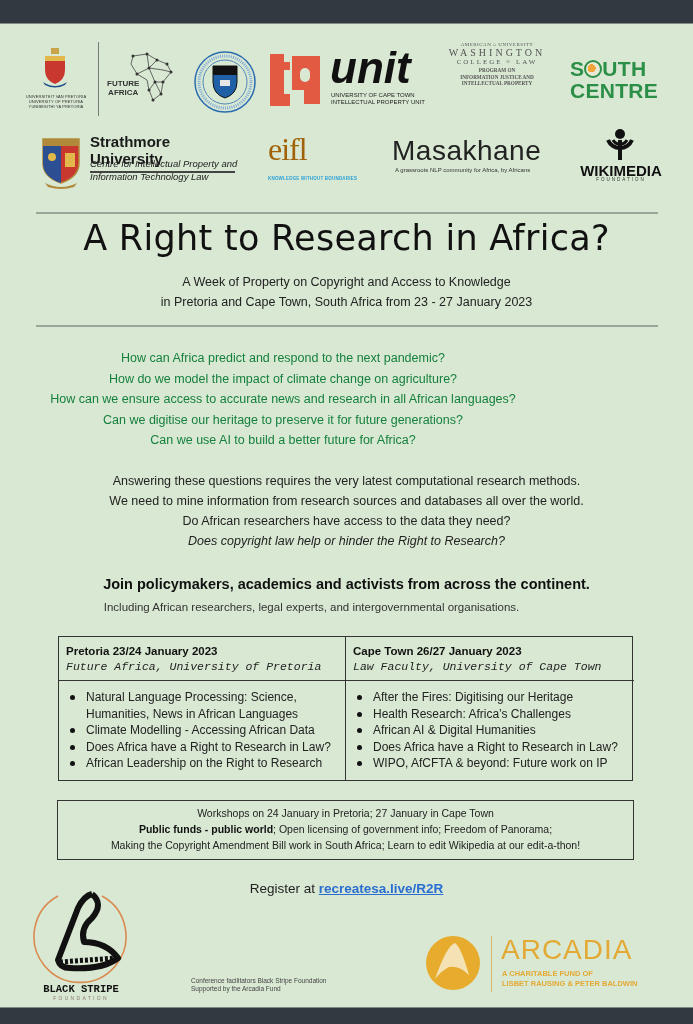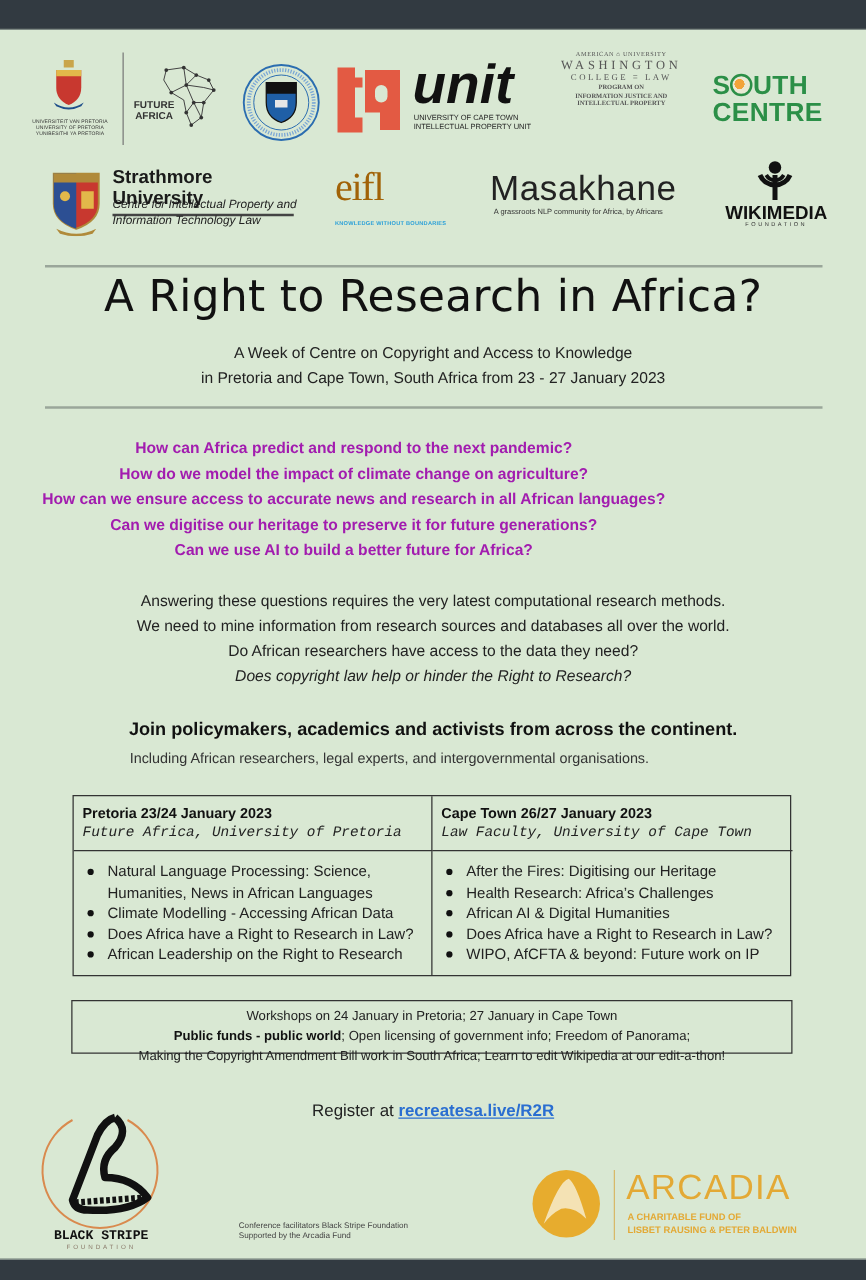"A Week of Centre on" div { text: Centre -> Property }
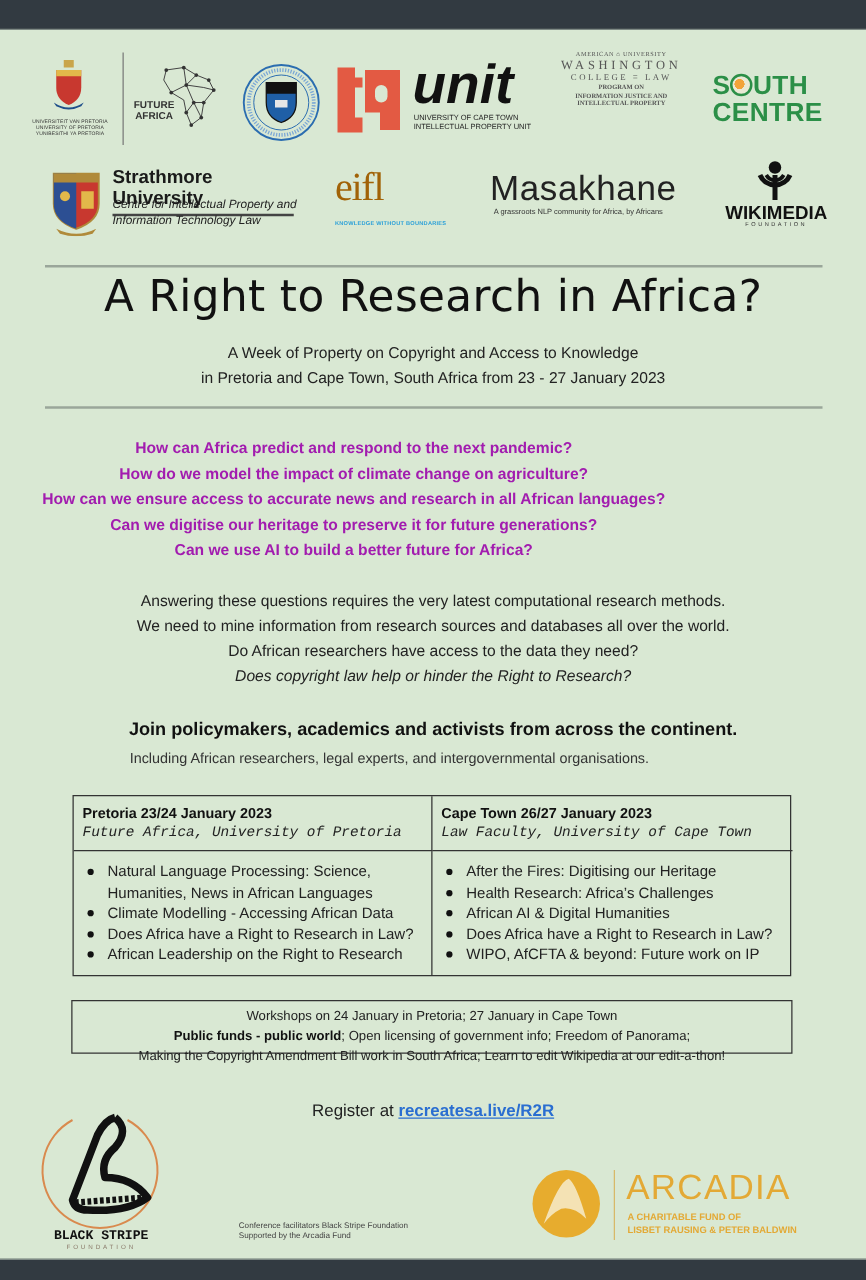"How can Africa predict and" .questions { color: #a21caf -> #15803d; font-weight: bold -> normal }
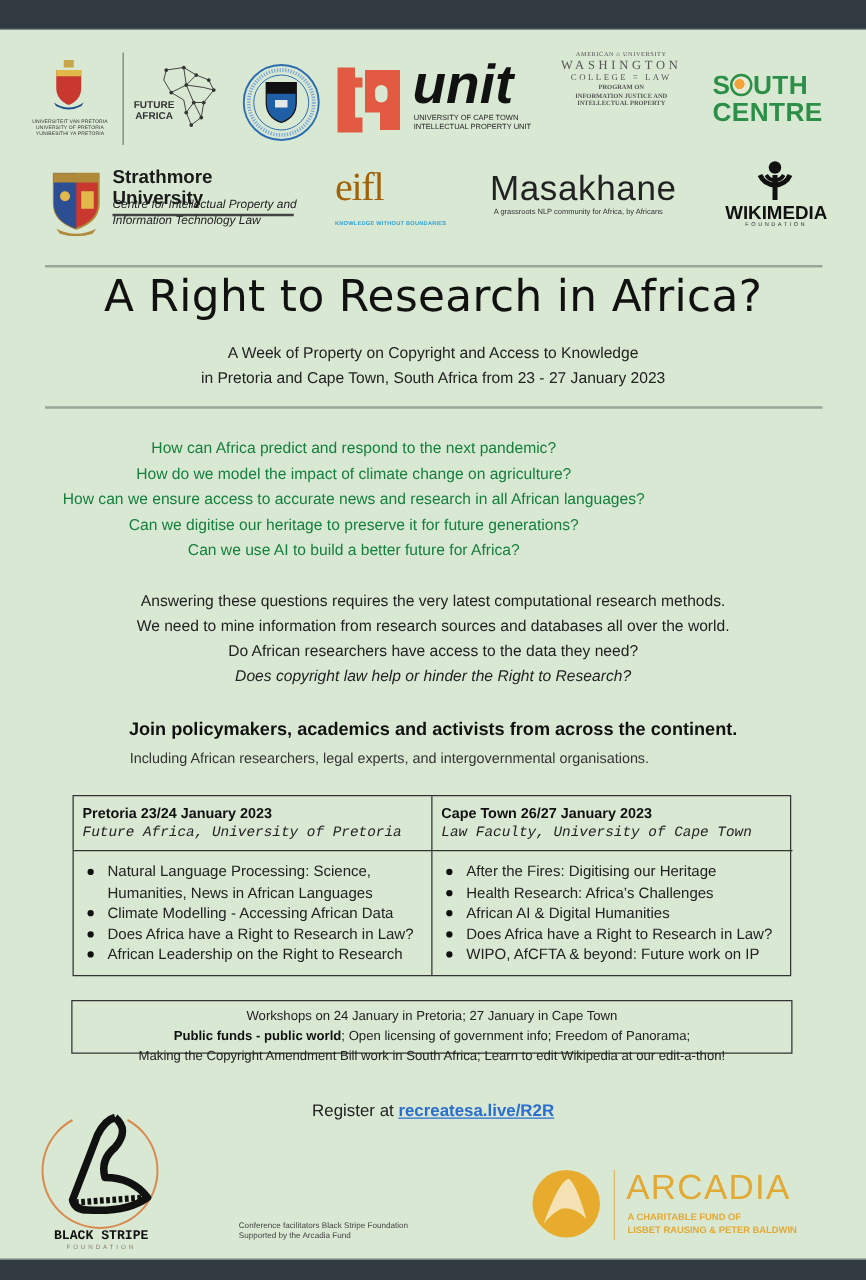"Workshops on 24 January in" .workshops { height: 43px -> 60px }
